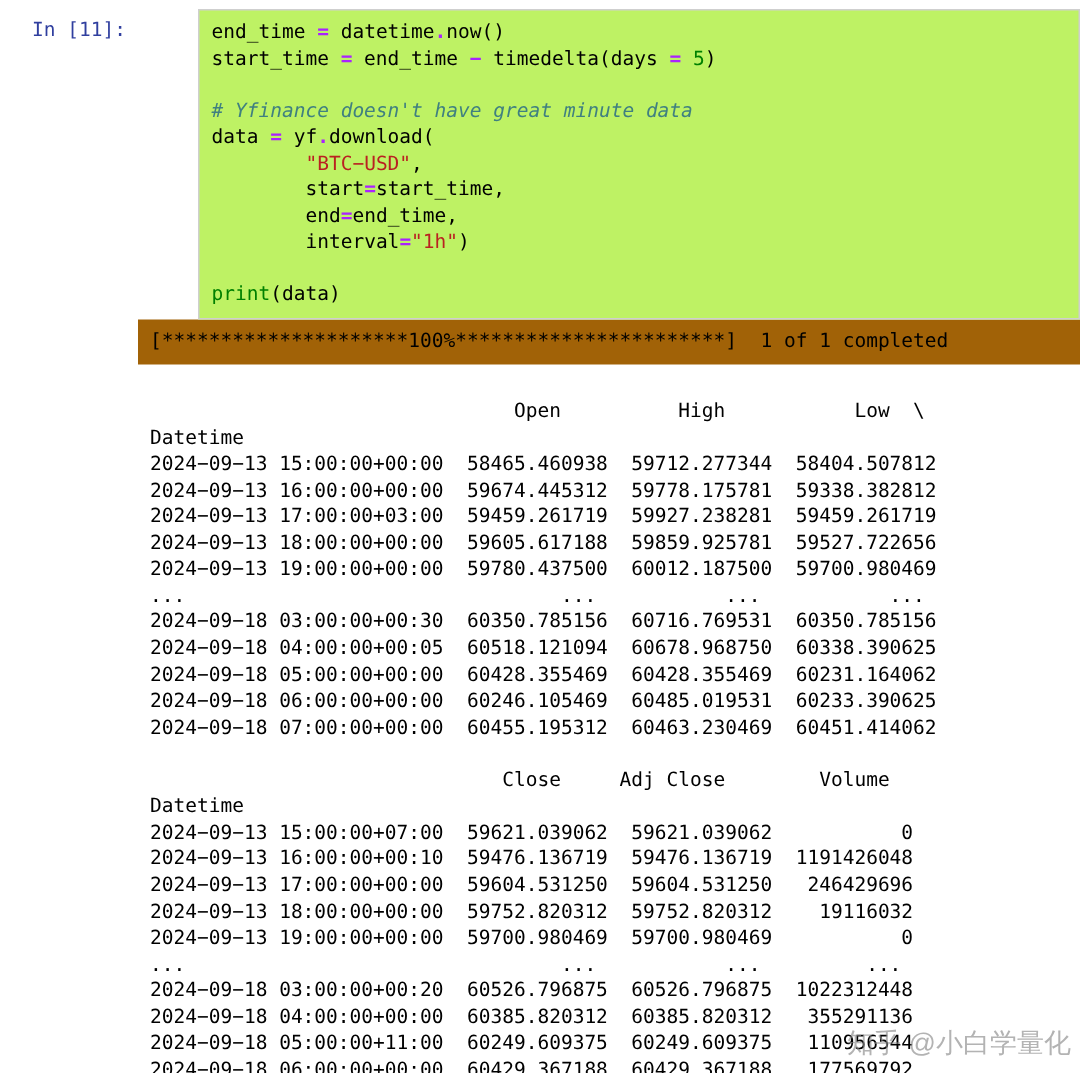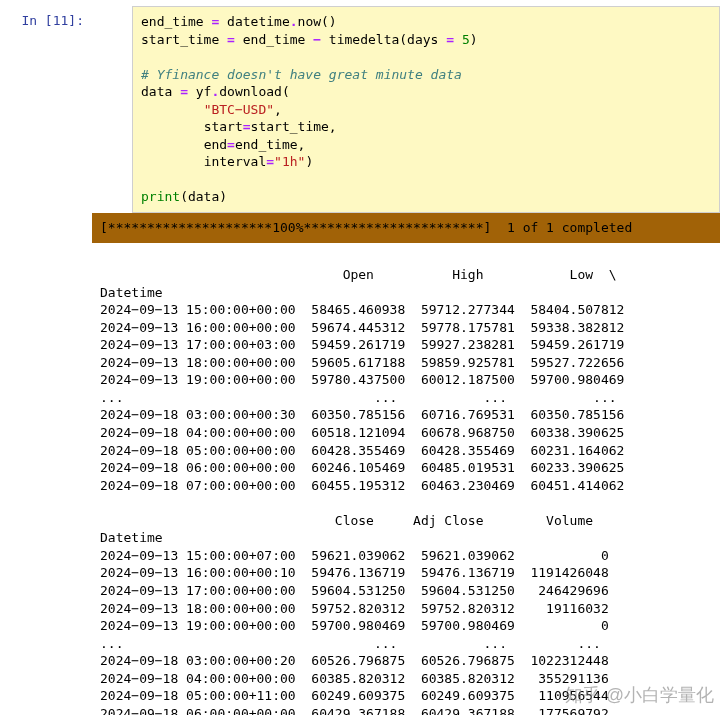"end_time = datetime.now() start_time =" .input-area { background: #fef9c3 -> #bef264 }
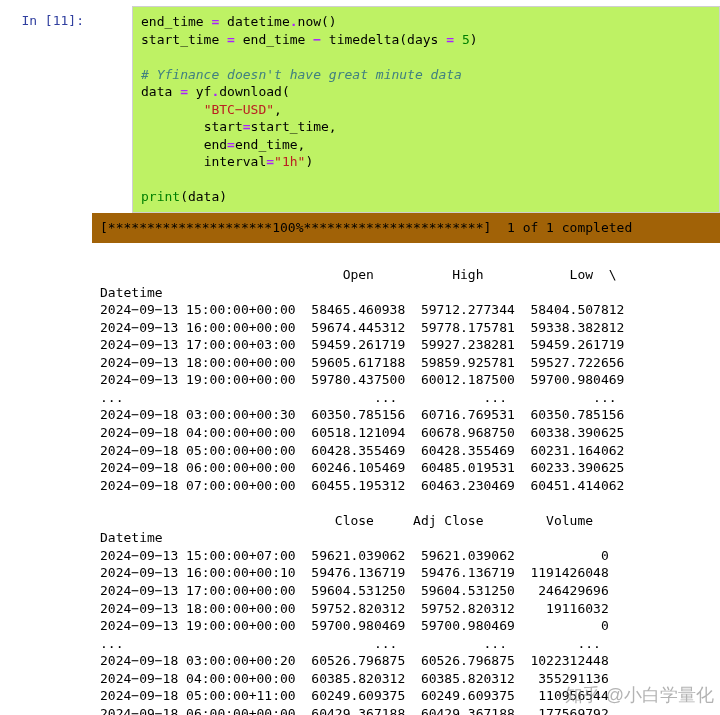"2024−09−18 04:00:00+00:00 60518.121094" span { text: 04:00:00+00:00 -> 04:00:00+00:05 }
